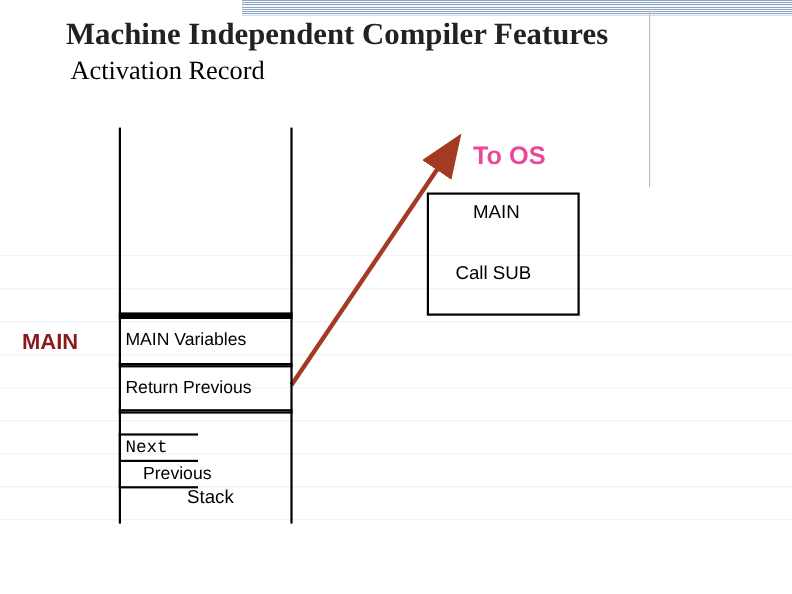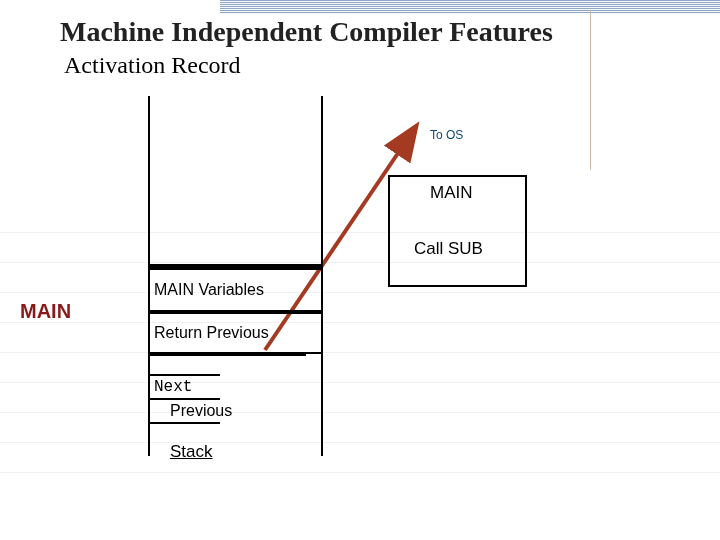"To OS" .os-label { color: #0c4a6e -> #ec4899; font-size: 12px -> 23px; font-weight: normal -> bold }
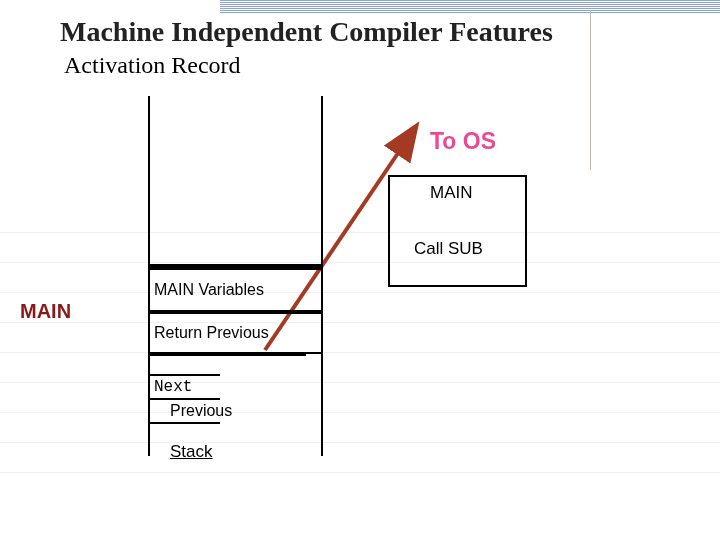"MAIN Variables" .stack { margin-left: 40px -> none; top: 96px -> 116px; width: 175px -> 158px }
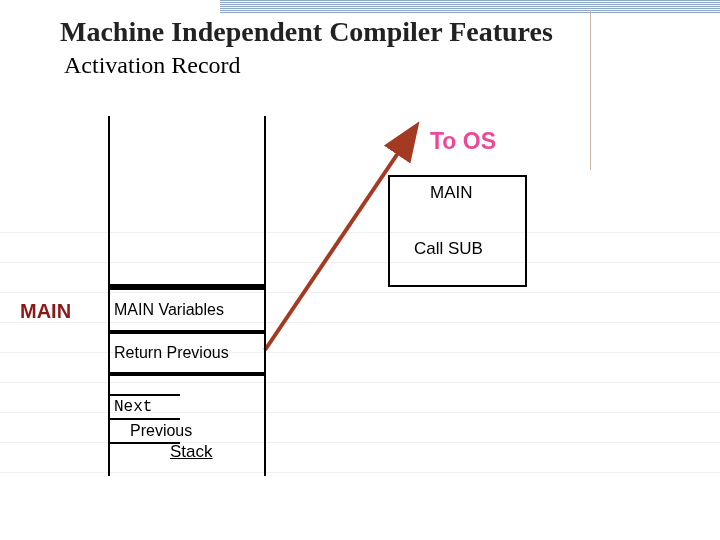"Stack" .stack-bottom { text-decoration: underline -> none }
